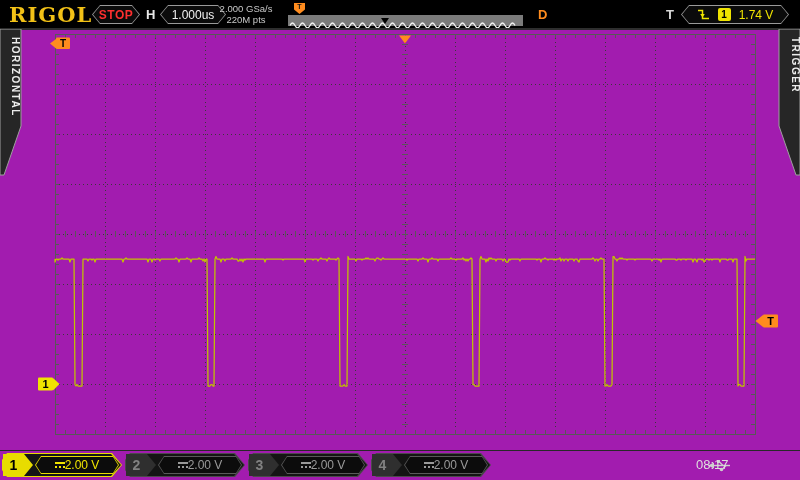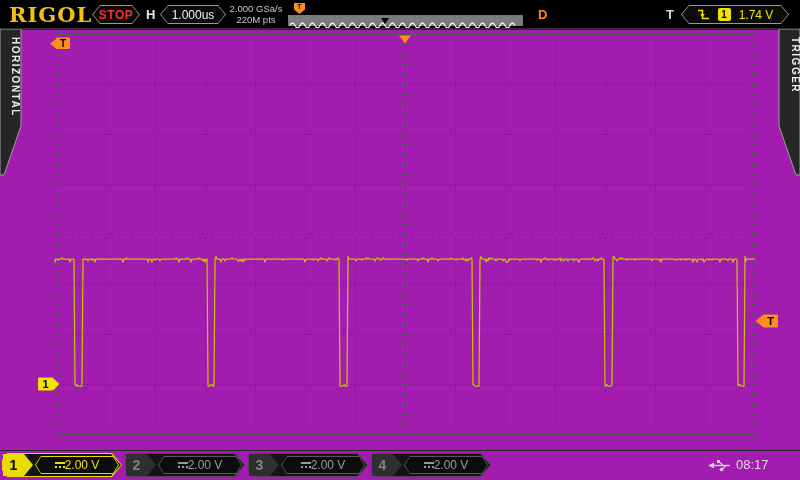"2.000 GSa/s" .srate { left: 227px -> 217px }
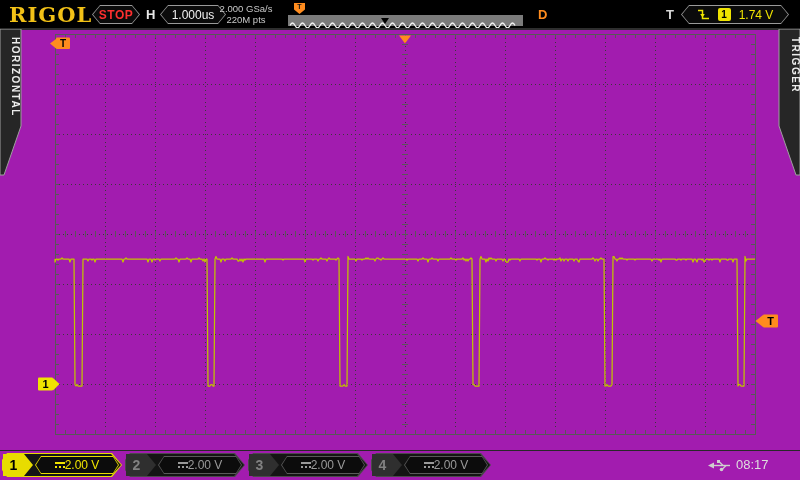"08:17" .clock { left: 736px -> 696px }
